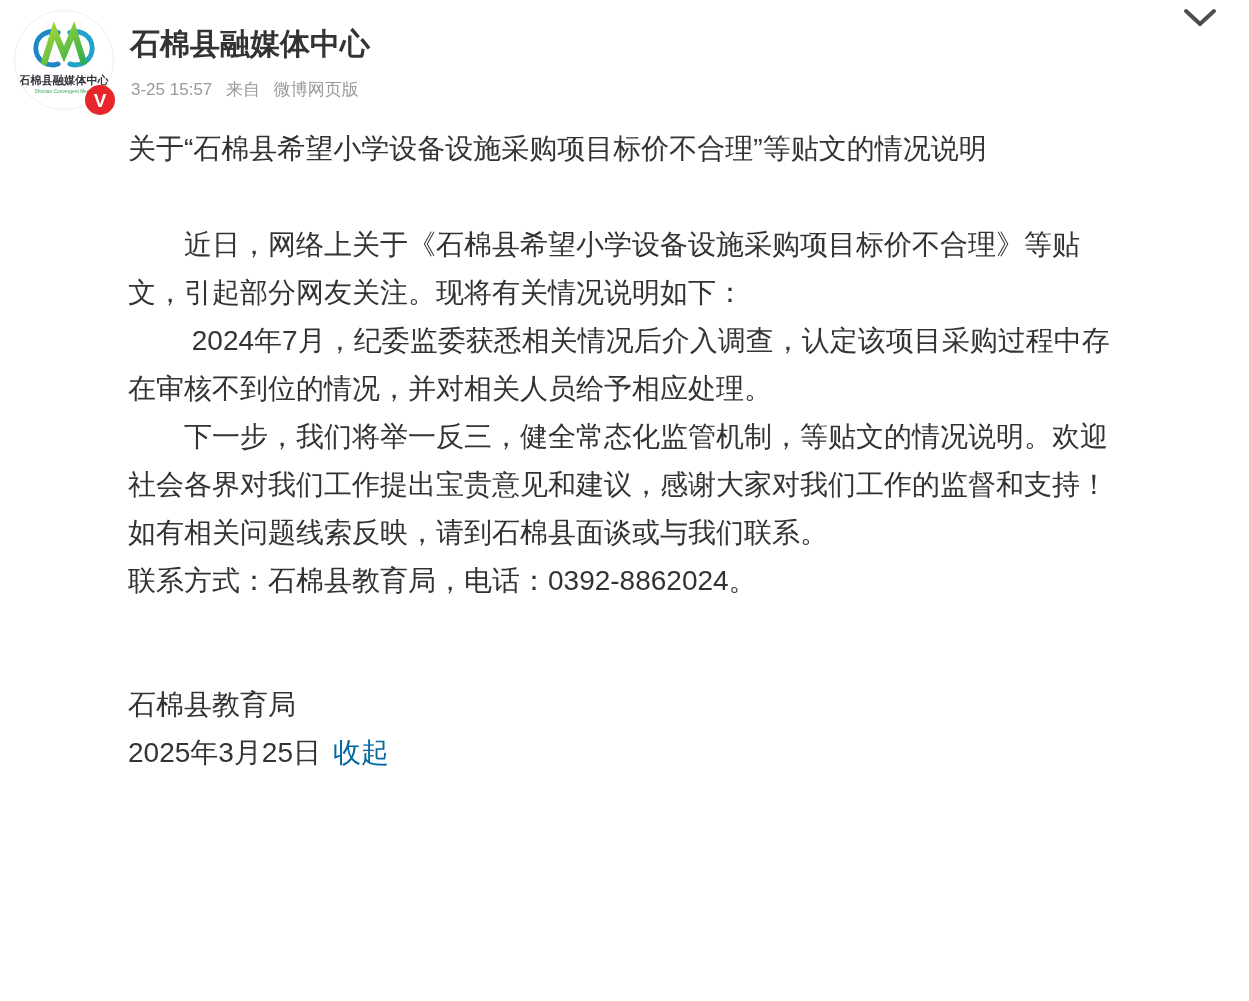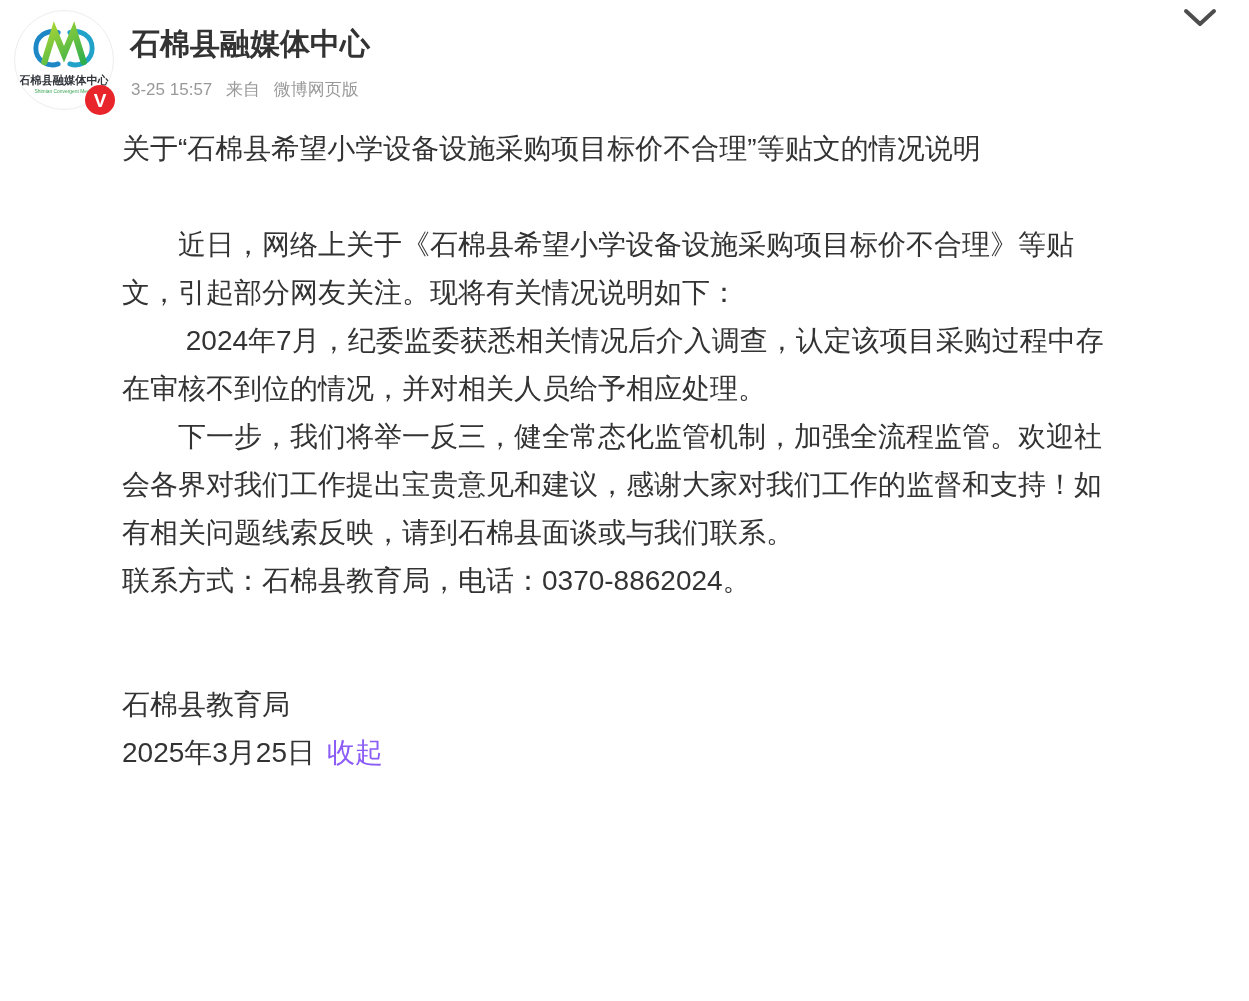"关于“石棉县希望小学设备设施采购项目标价不合理”等贴文的情况说明" .content { left: 122px -> 128px }
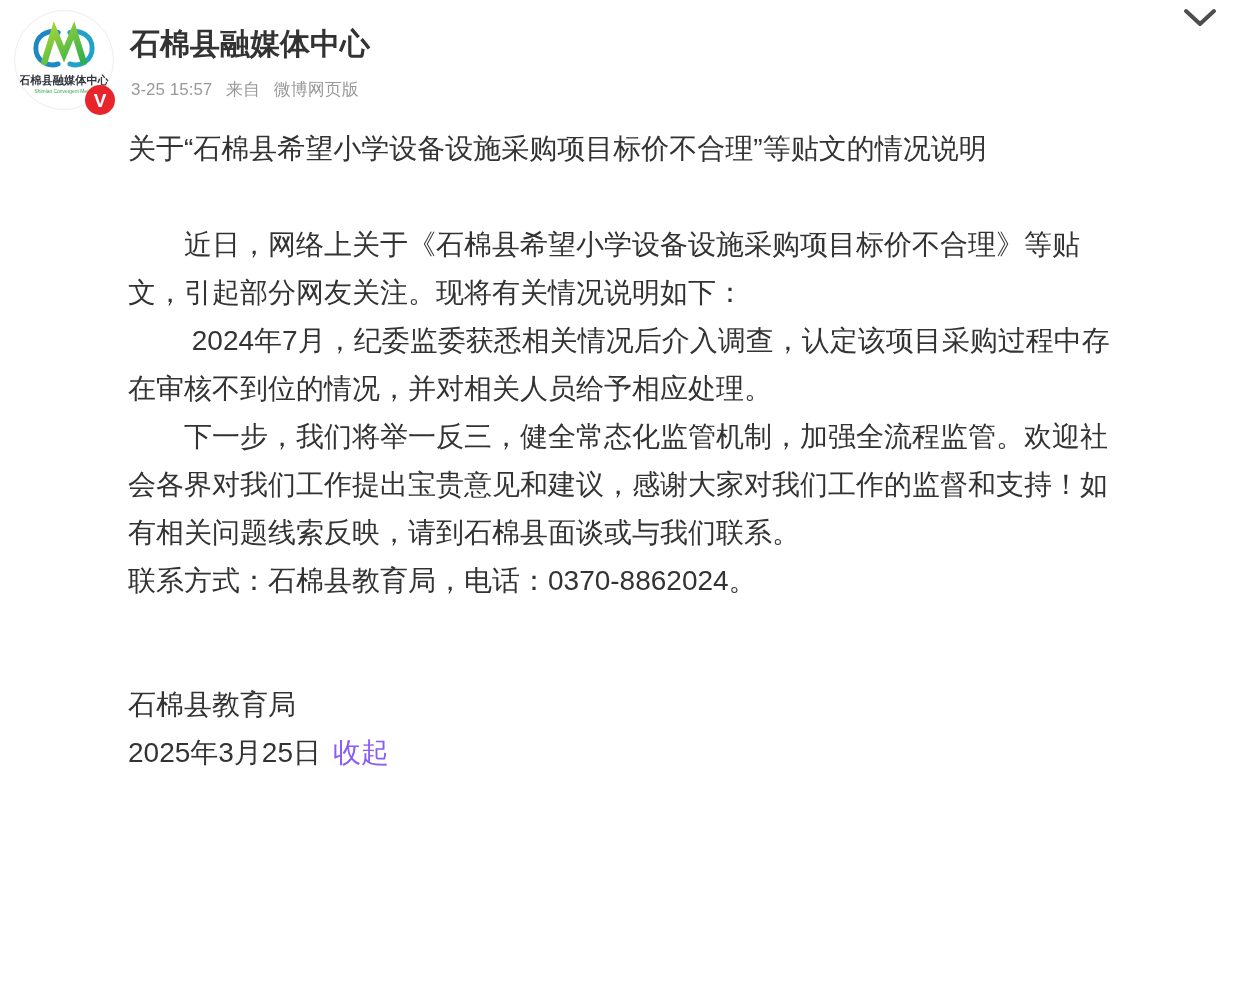"下一步，我们将举一反三，健全常态化监管机制，加强全流程监管。欢迎社会各界对我们工" p { text: 加强全流程监管 -> 等贴文的情况说明 }
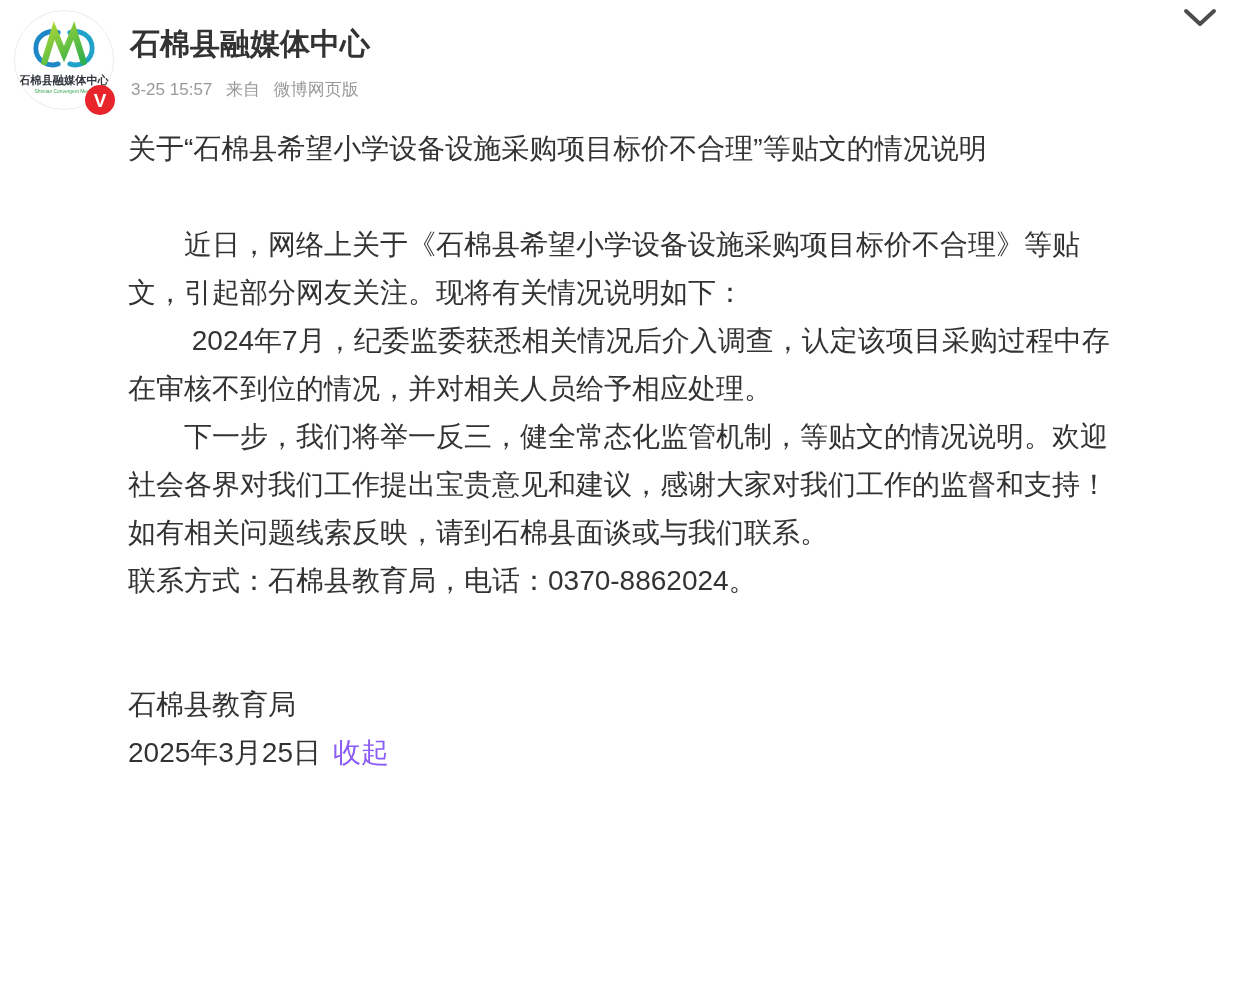"联系方式：石棉县教育局，电话：0370-8862024。" p { text: 0370-8862024 -> 0392-8862024 }
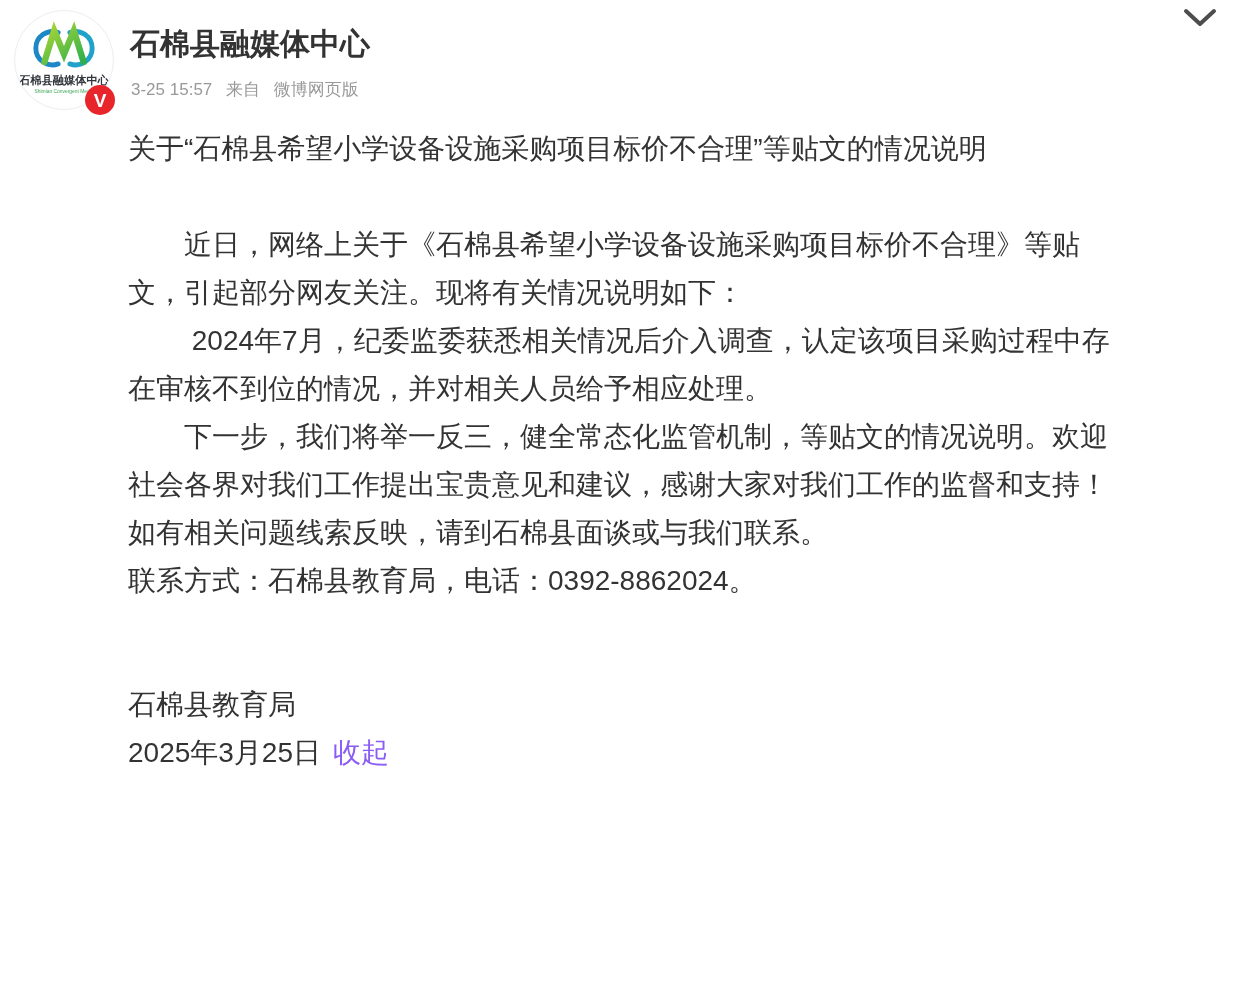"收起" .collapse-link { color: #8b5cf6 -> #0369a1 }
